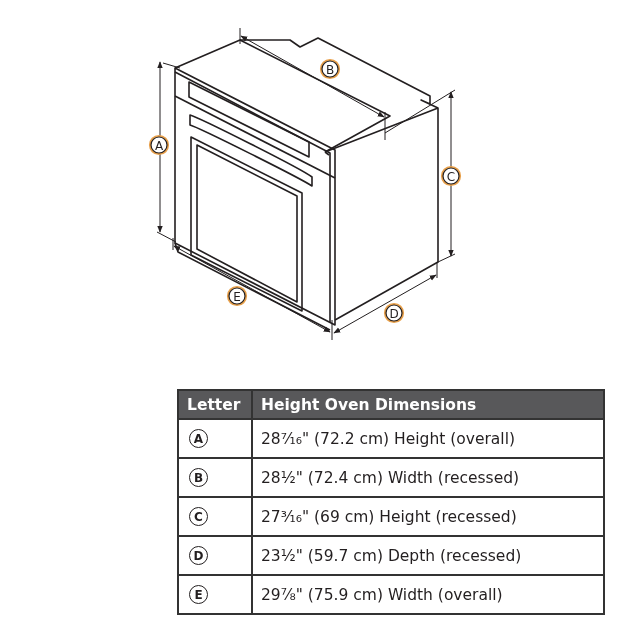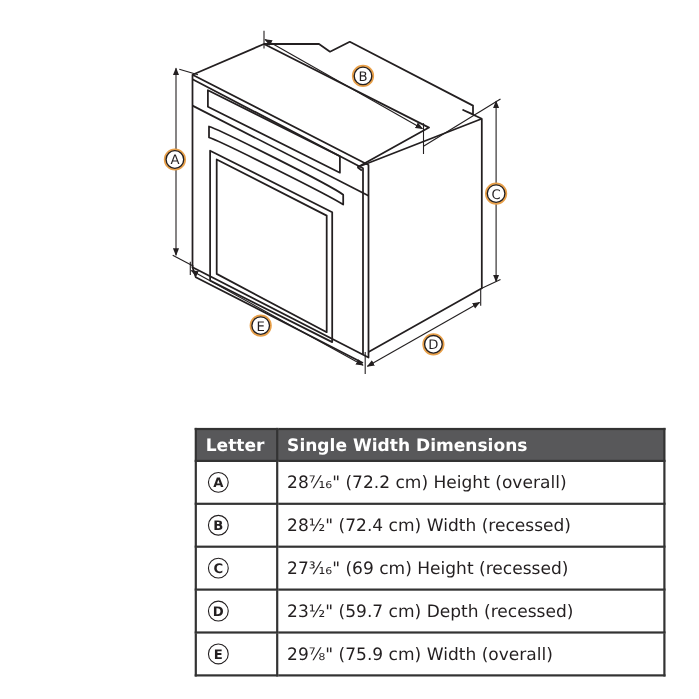"Single Width Dimensions" th { text: Single Width -> Height Oven }
